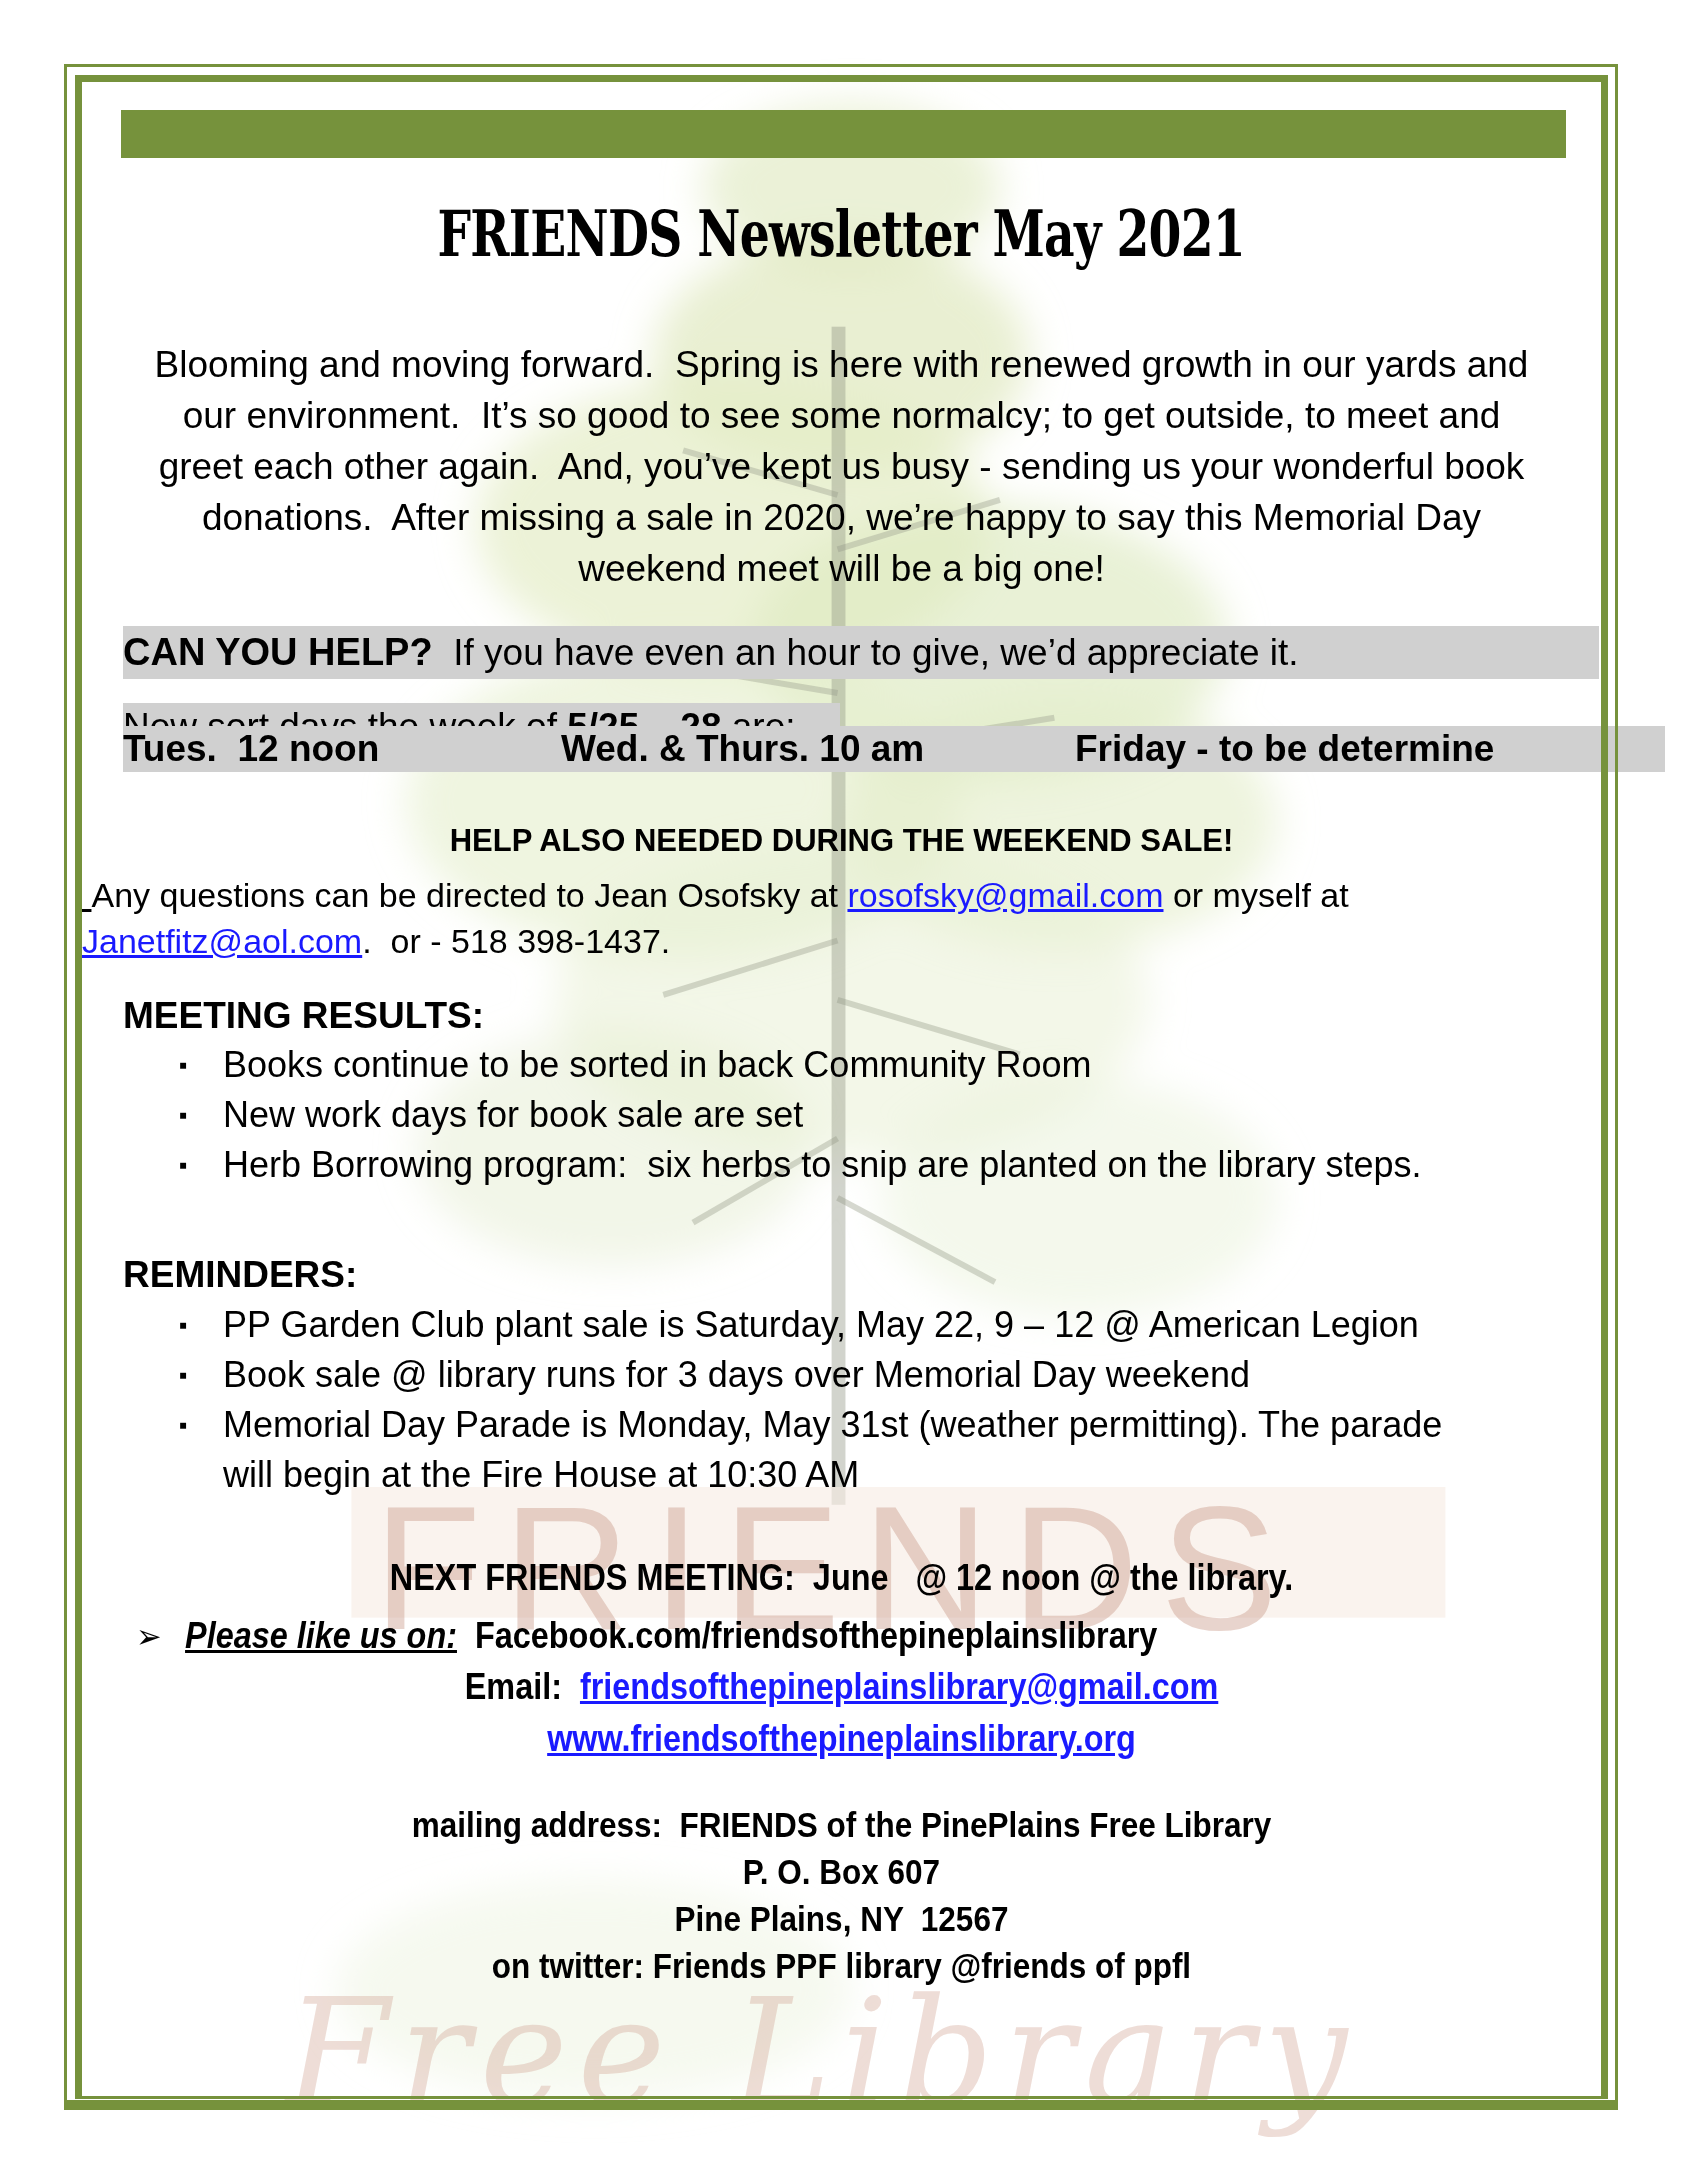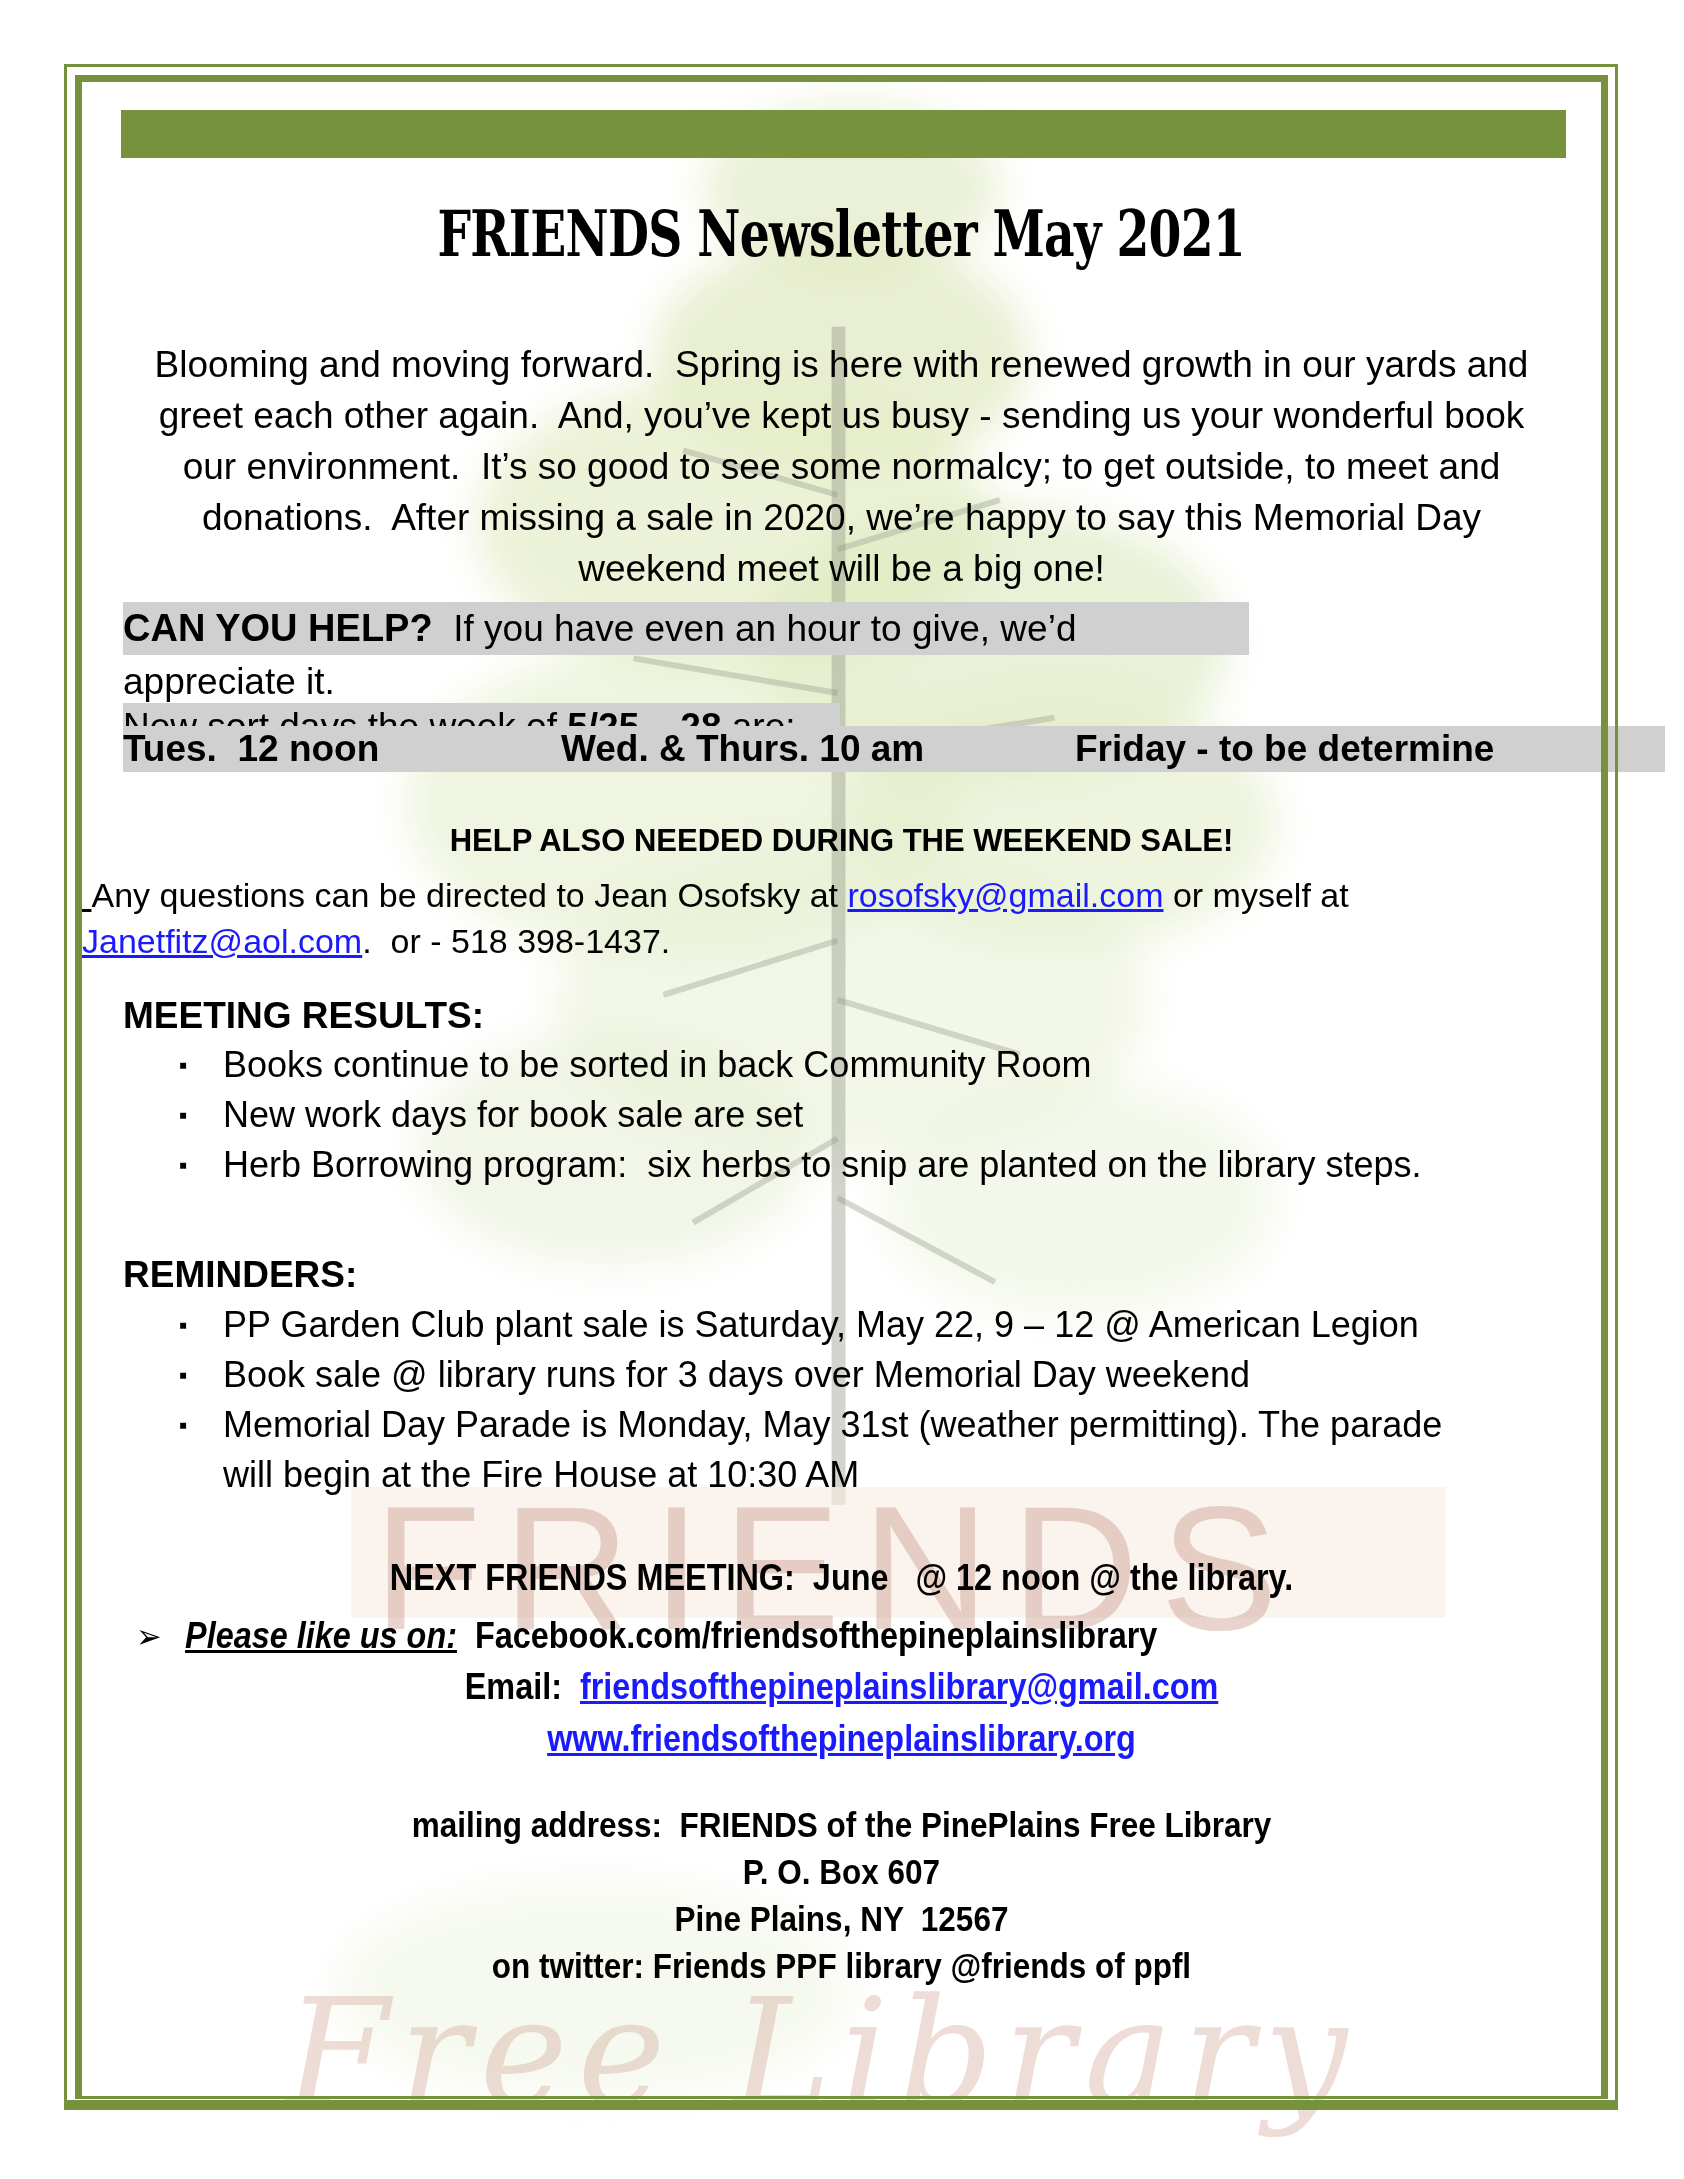"greet each other again. And," div { order: before "our environment. It’s so good" -> after "our environment. It’s so good" }
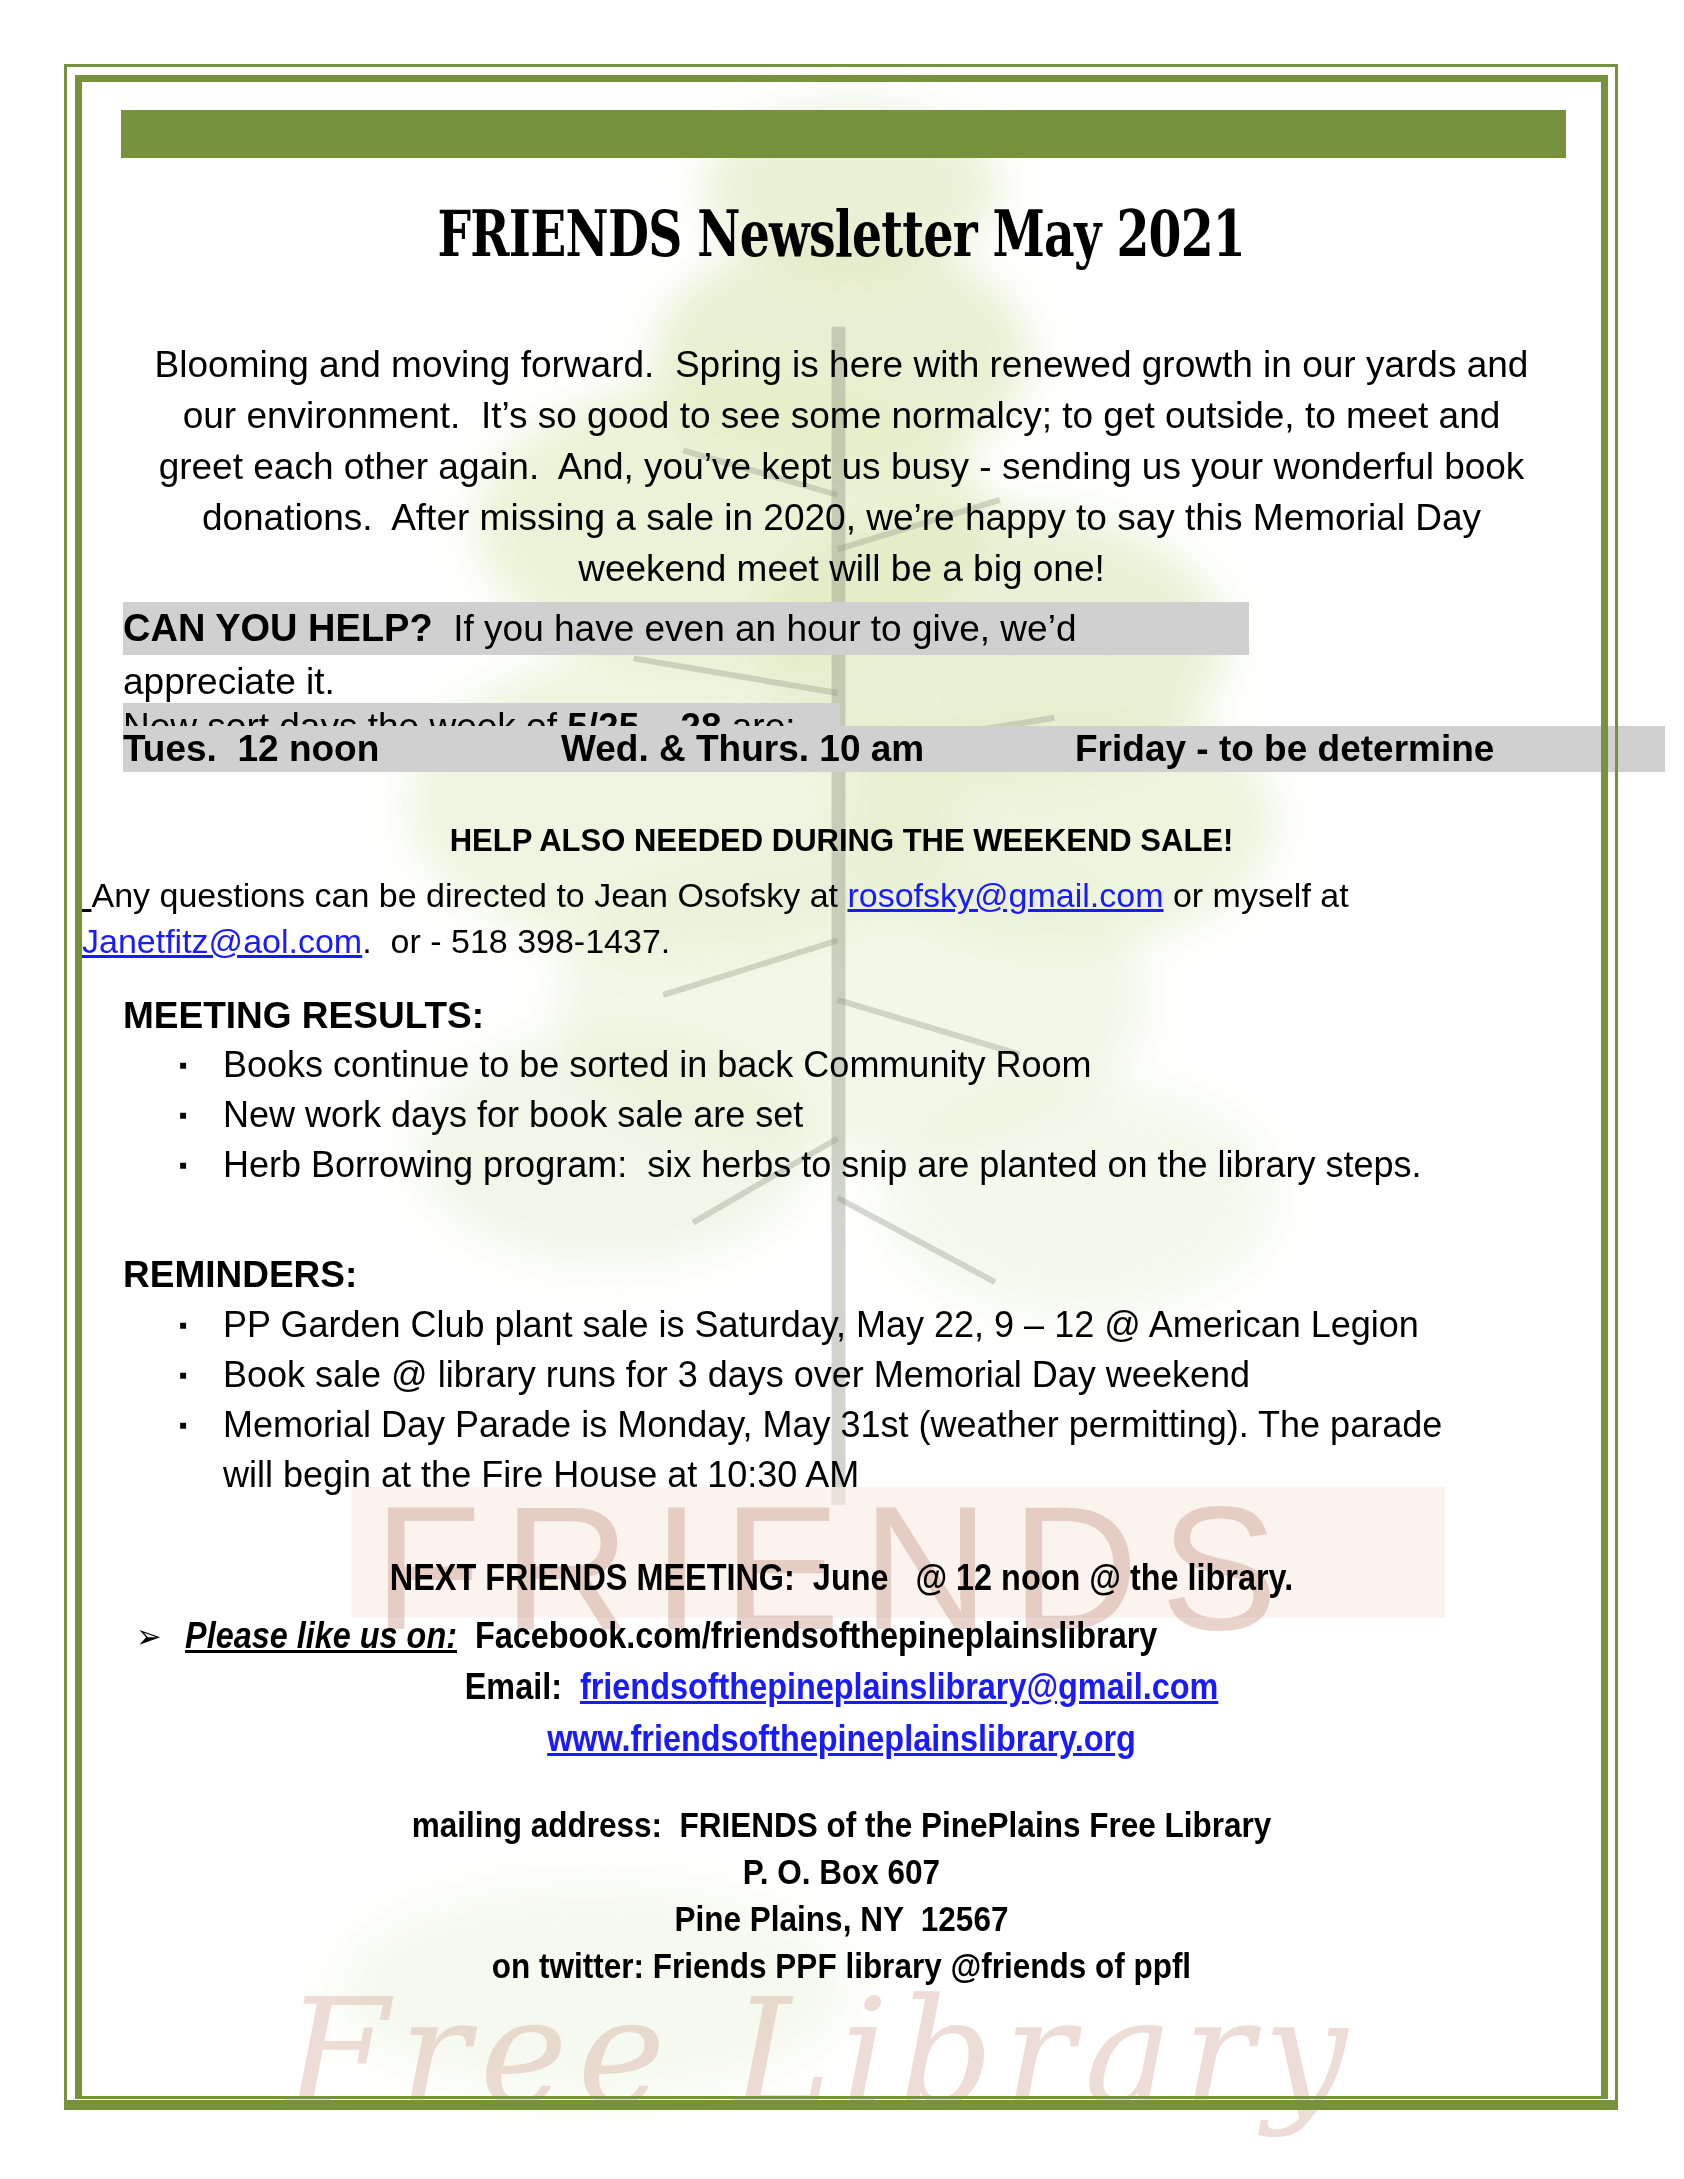"CAN YOU HELP? If you" .help-line1 { top: 520px -> 544px; width: 1126px -> 1476px }
